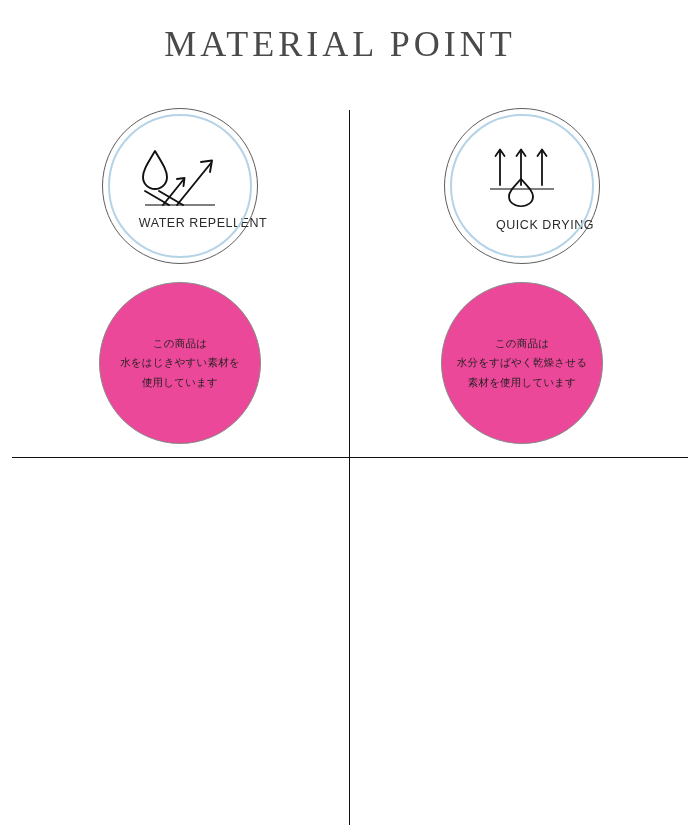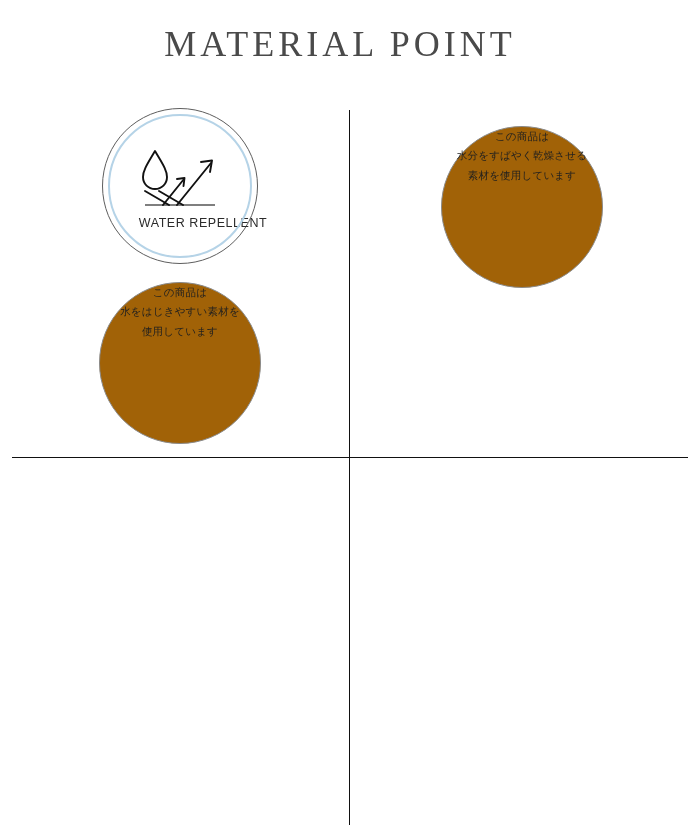"QUICK DRYING" div.icon-badge { html: none -> <div> <div> <svg> <line></line> <path></path> <line></line> <path></path> <line></line> <path></path> <line></line> <path></path> </svg> <div>QUICK DRYING</div> </div> </div> }
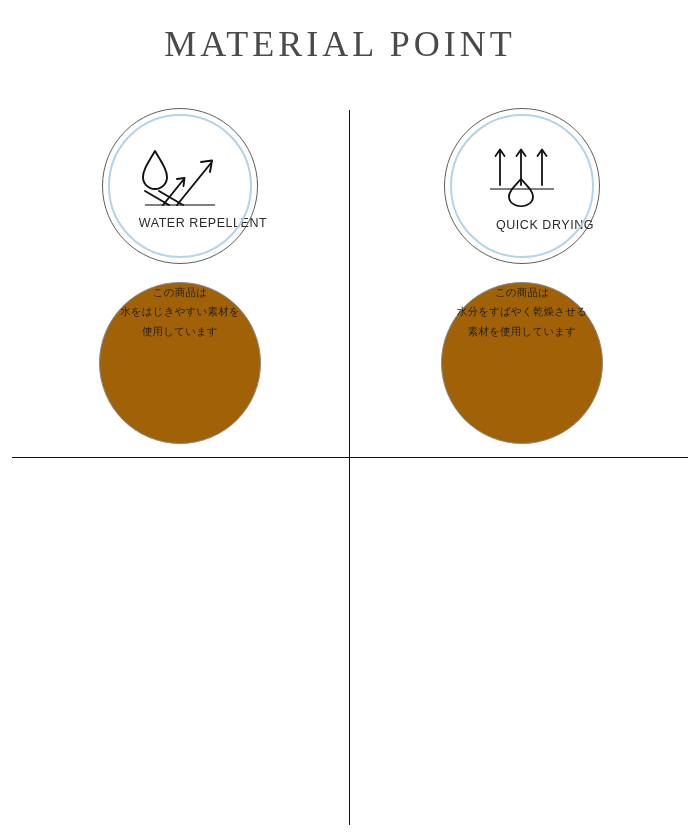"この商品は" .desc-circle { align-items: none -> center; background: #a16207 -> #ec4899 }
